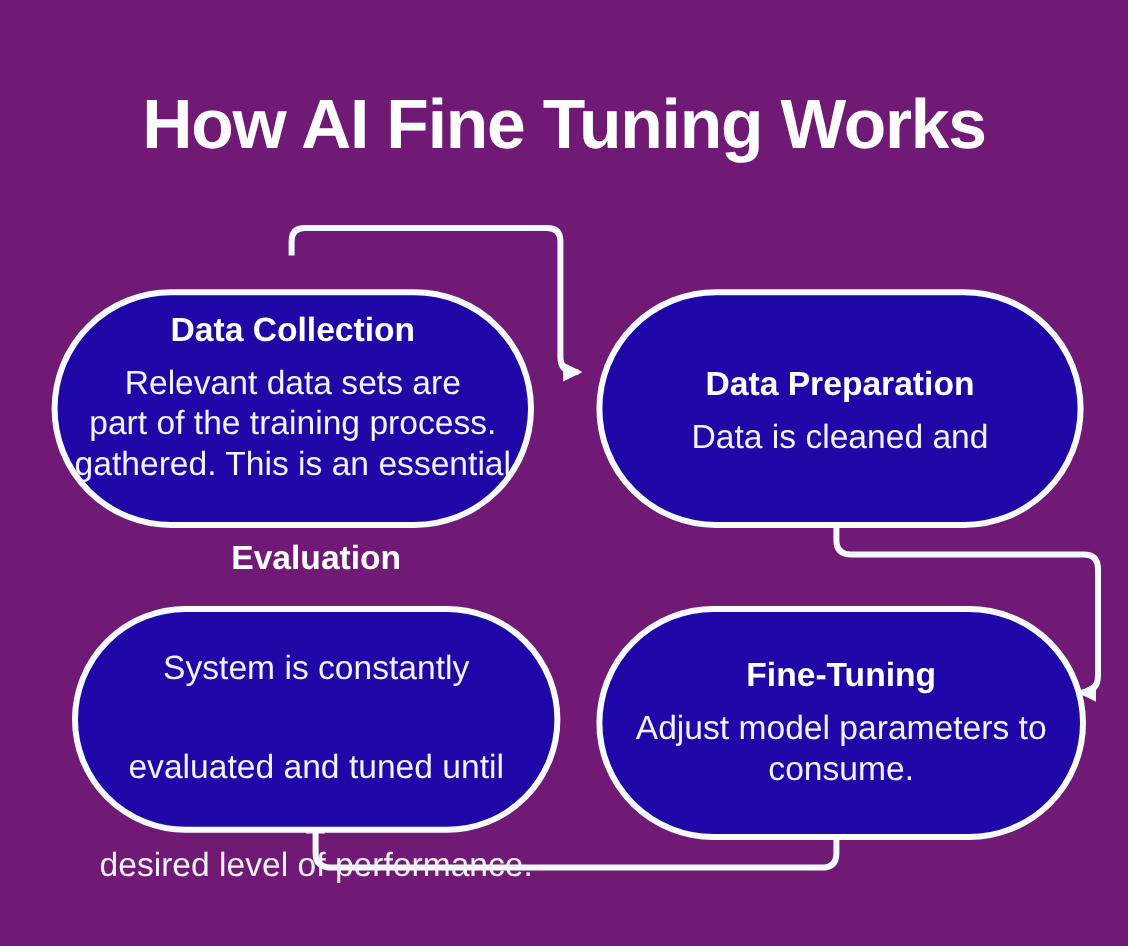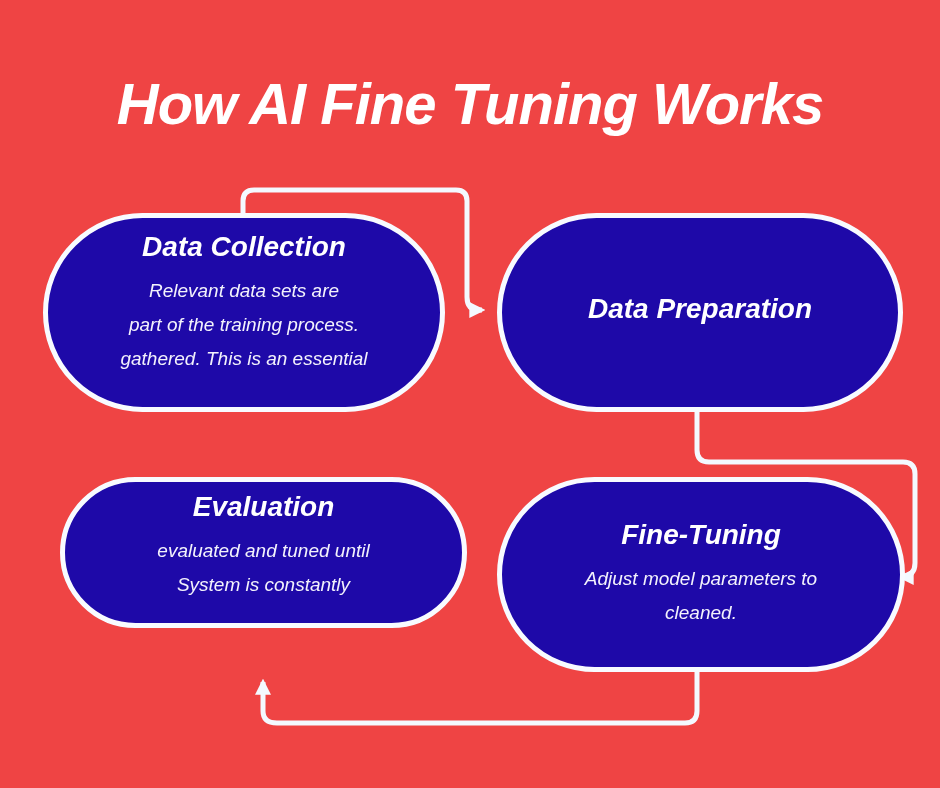"How AI Fine Tuning Works" .canvas { background: #ef4444 -> #701a75; font-style: italic -> none }
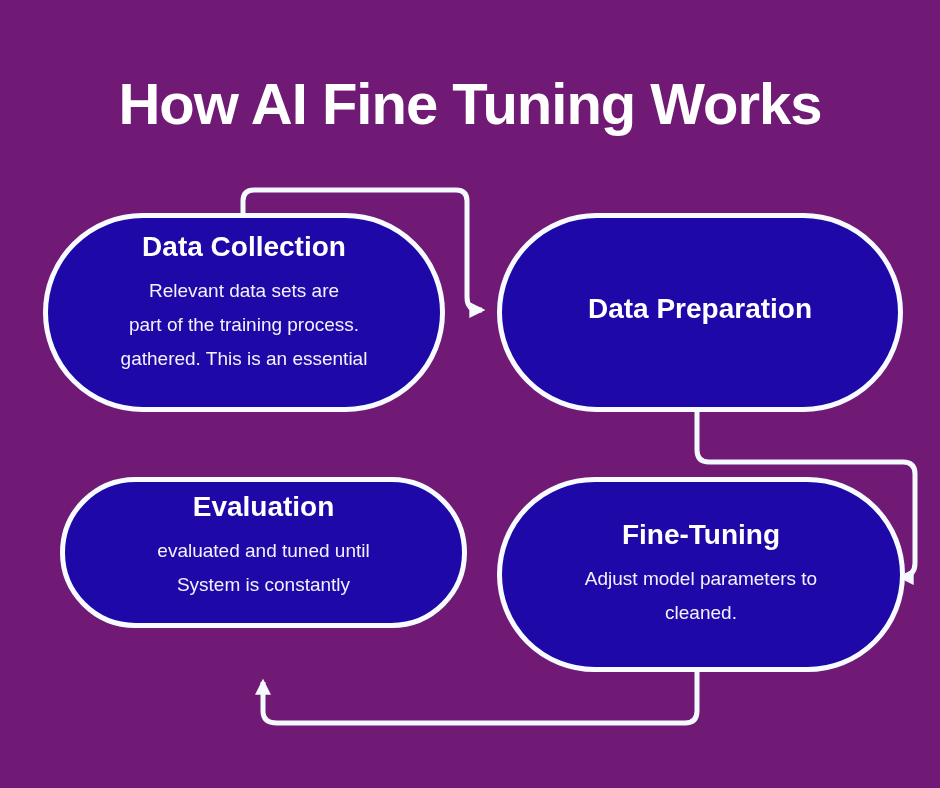"Data Collection" .node { margin-top: none -> 28px }
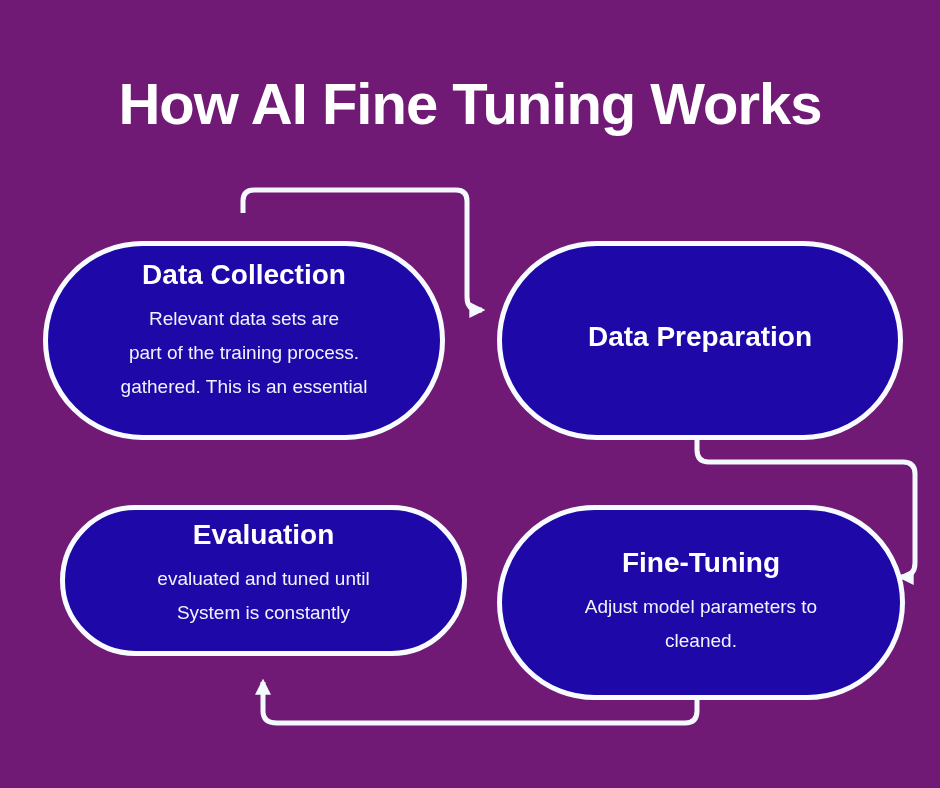"Relevant data sets are" .node-line { font-size: 19px -> 28px }
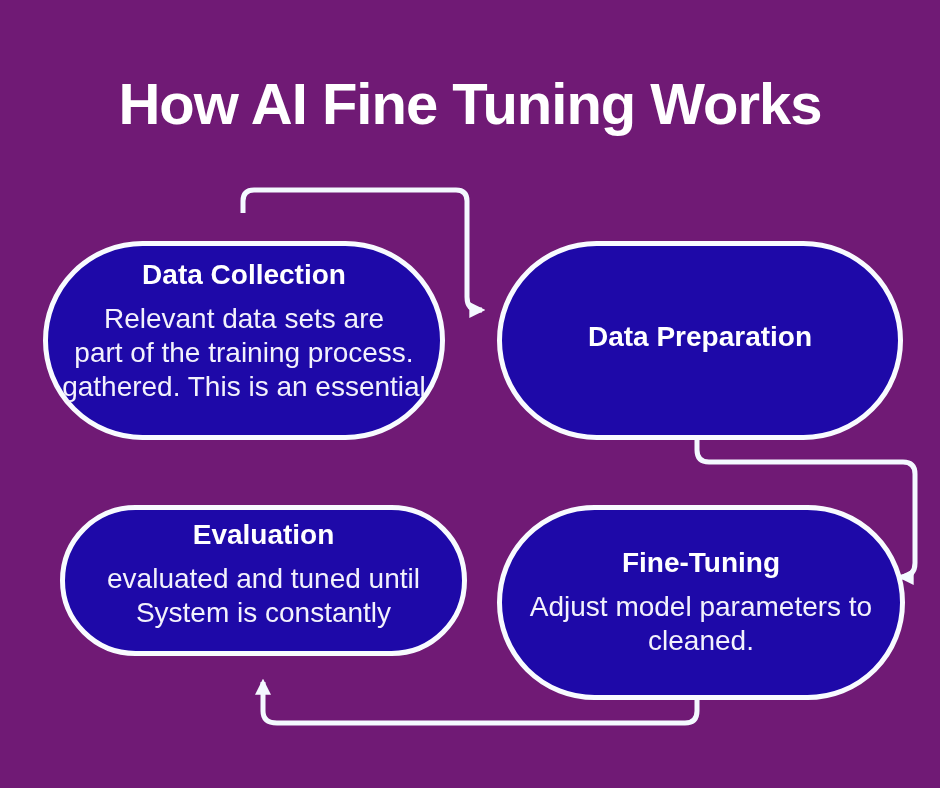"Data is cleaned and" div.node-line { html: none -> <div>Data is cleaned and</div> }
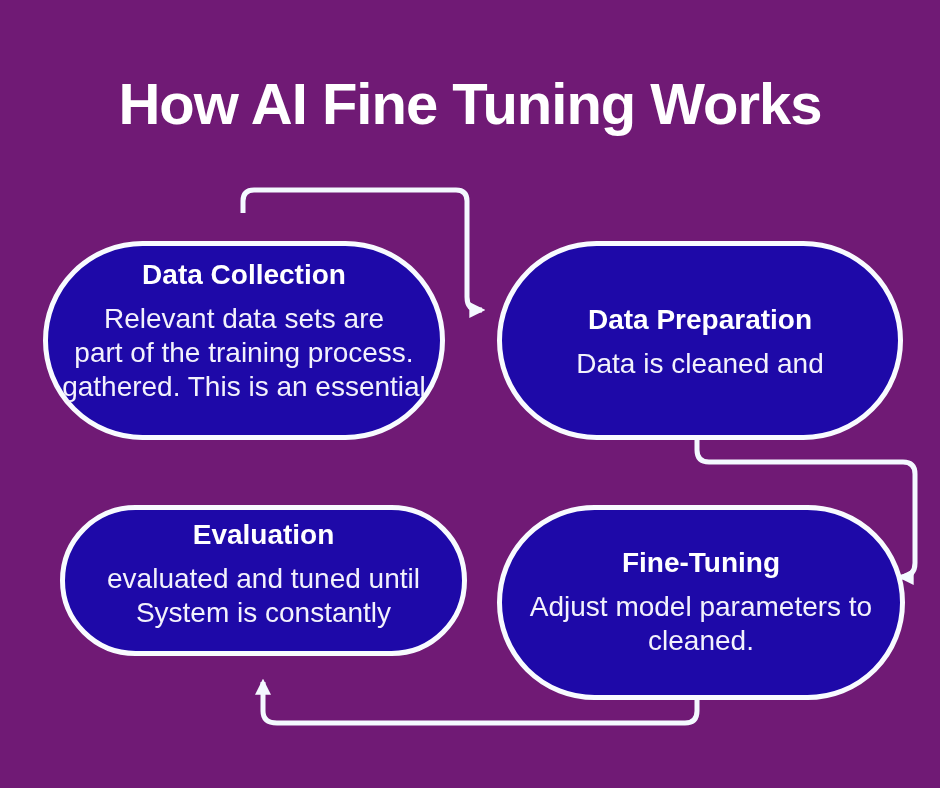"Evaluation" .node-evaluation { gap: none -> 48px; height: 151px -> 189px }
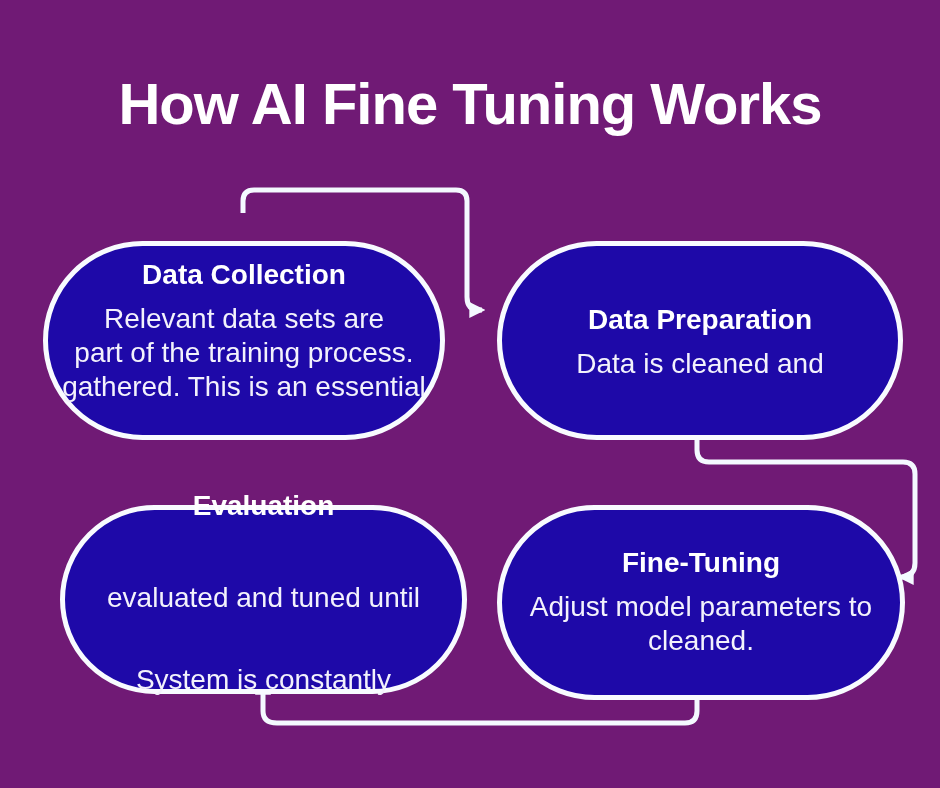"evaluated and tuned until" div.node-line { order: before "System is constantly" -> after "System is constantly" }
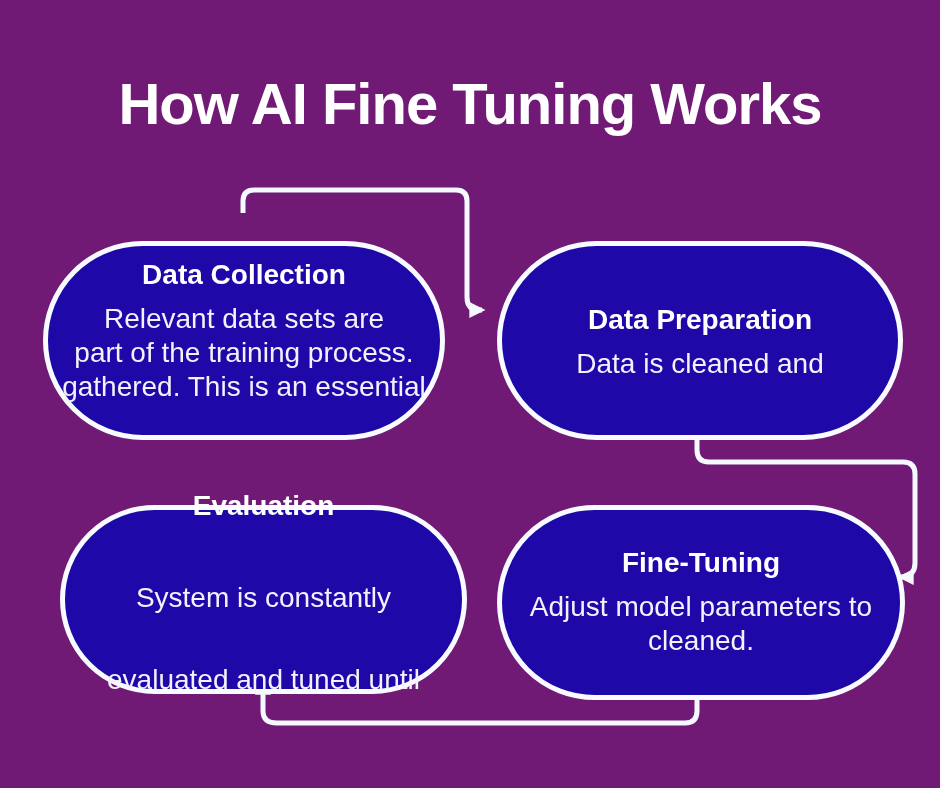"cleaned." div.node-line { text: cleaned -> consume }
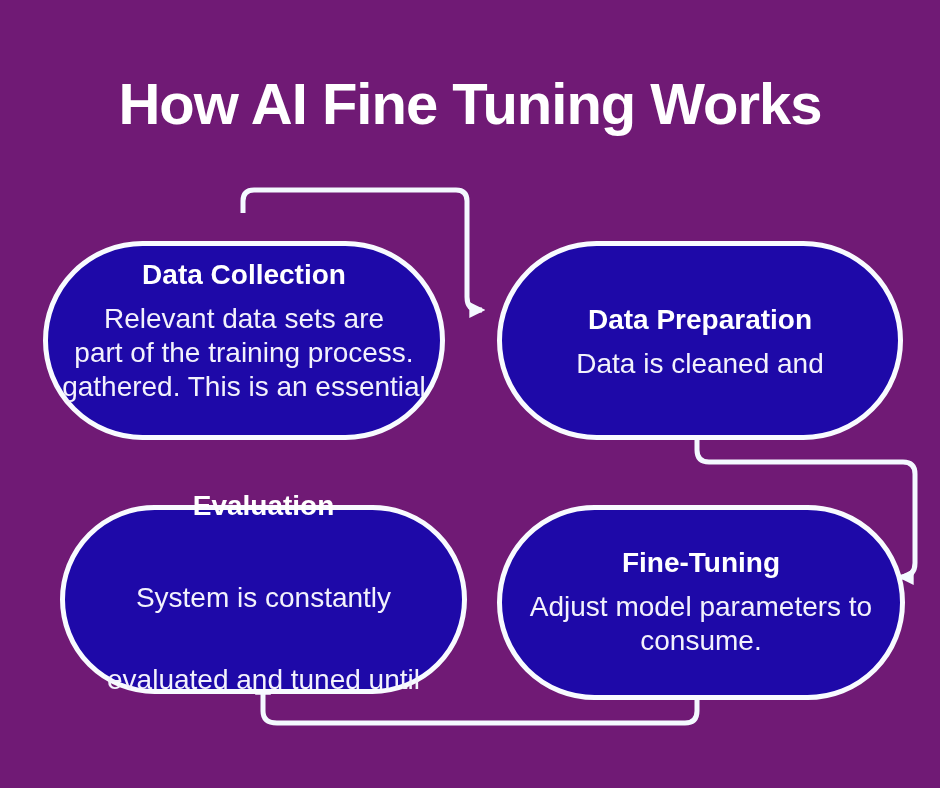"desired level of performance." div.node-line { html: none -> <div>desired level of performance.</div> }
